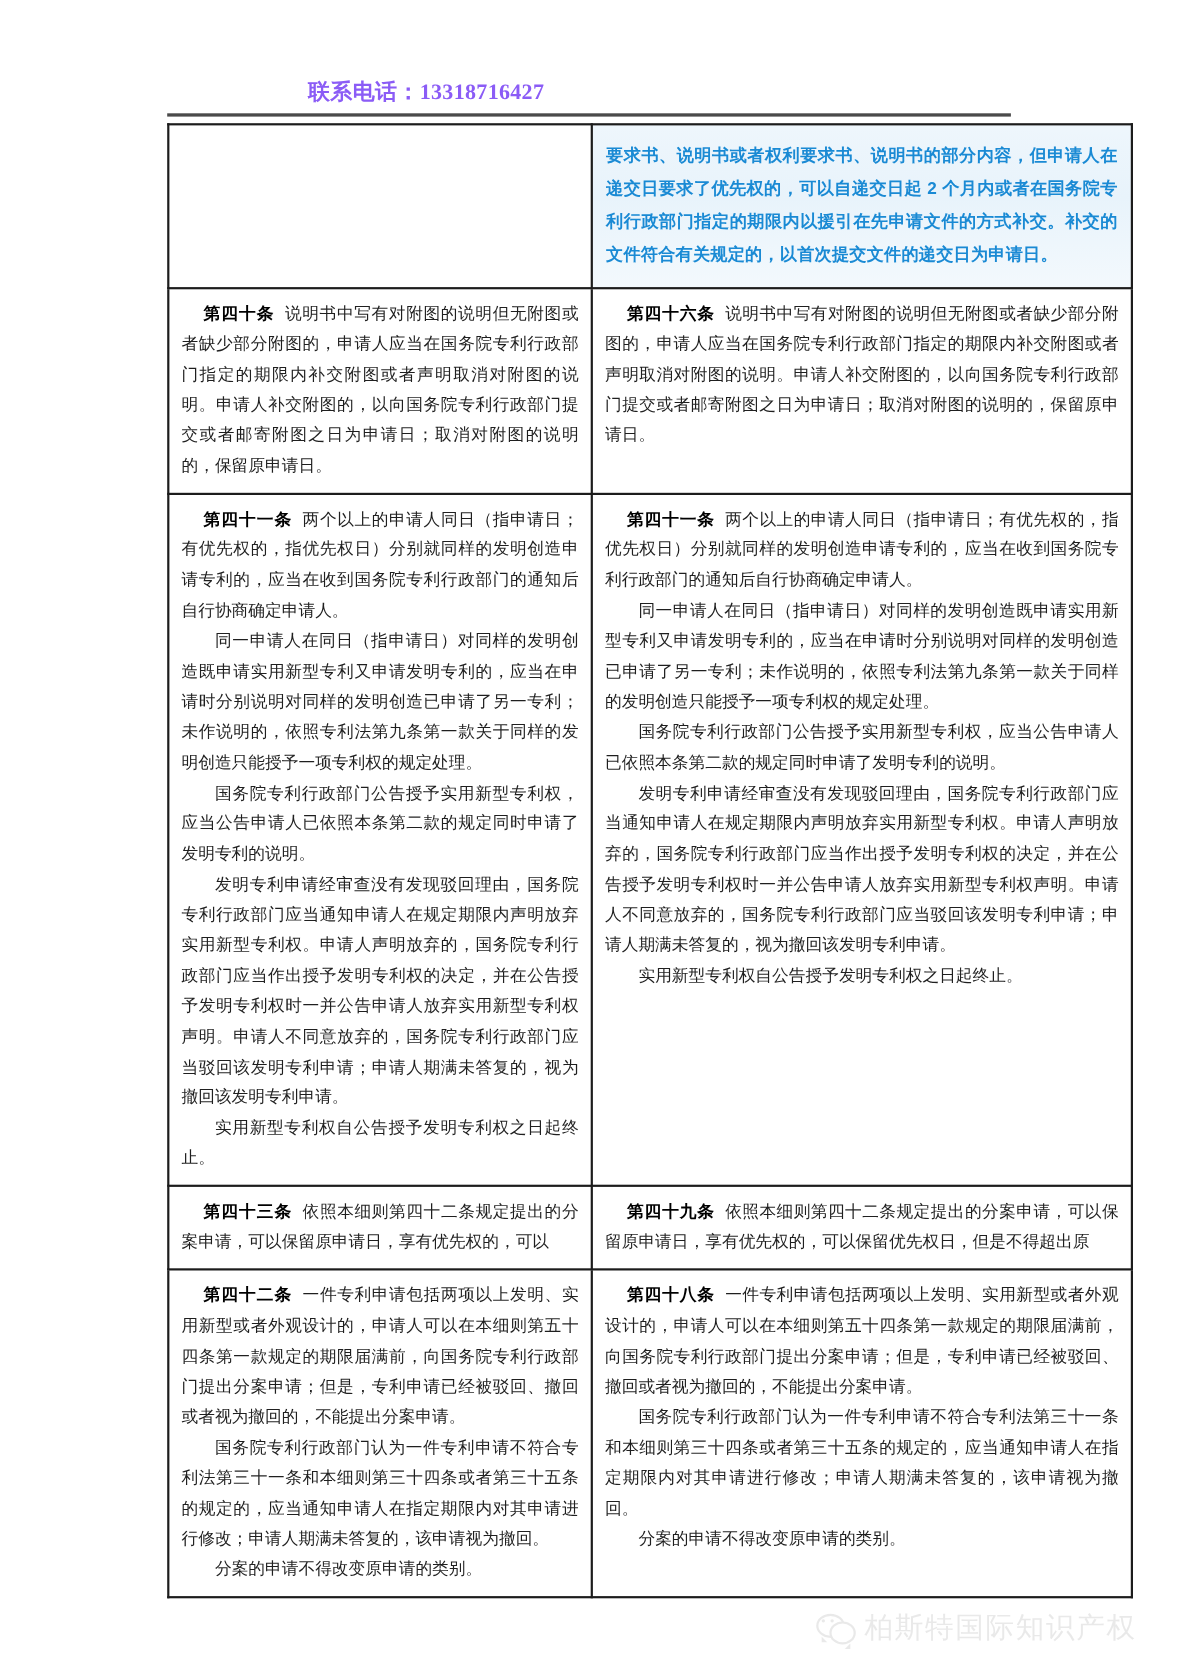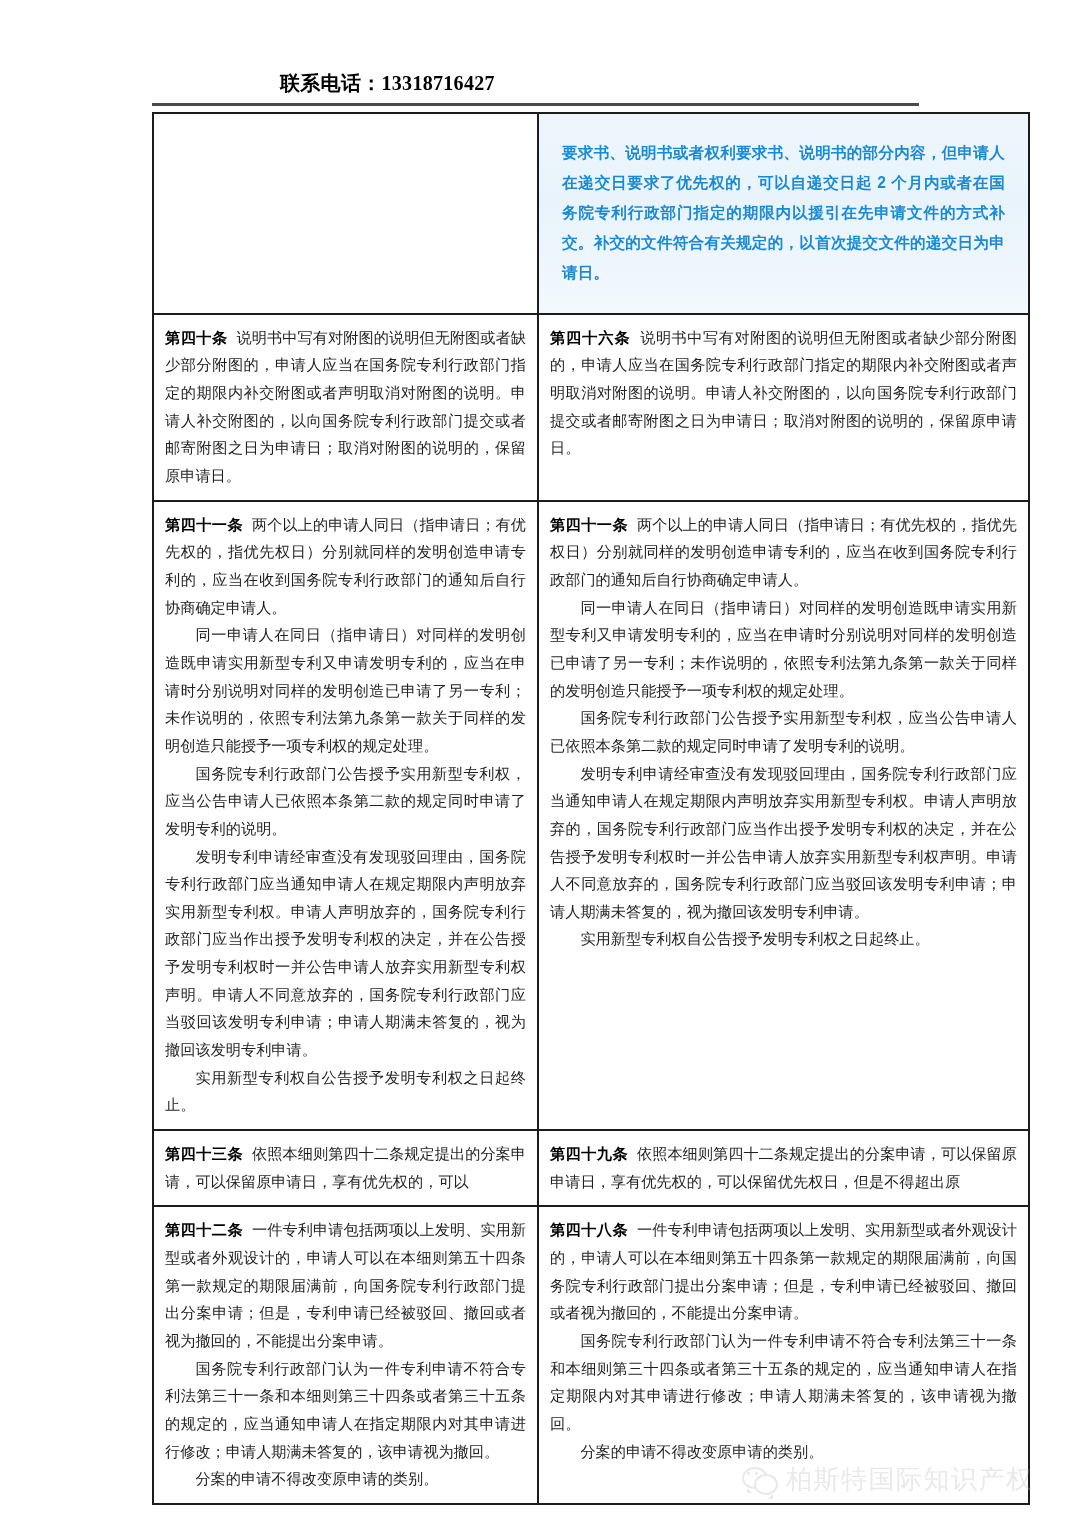"联系电话：13318716427" .contact-phone { color: #000000 -> #8b5cf6 }
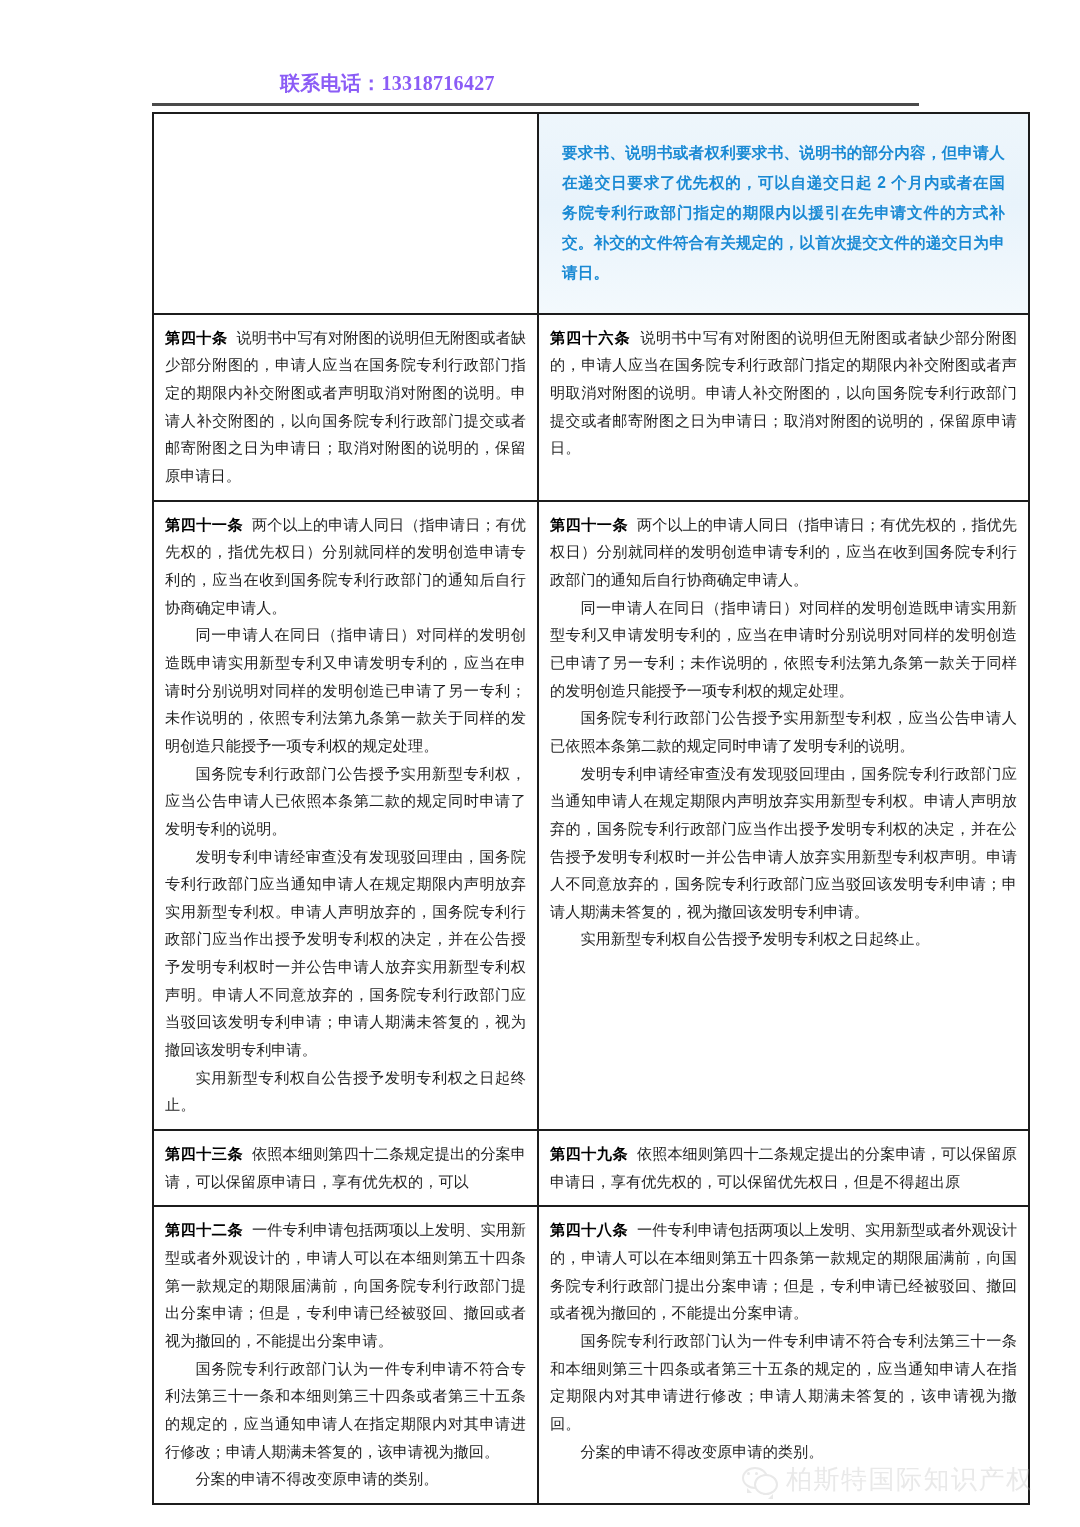"要求书、说明书或者权利要求书、说明书的部分内容，但申请人在递交日要求了优先权的，" .blue-text { margin: 11px -> 0 }
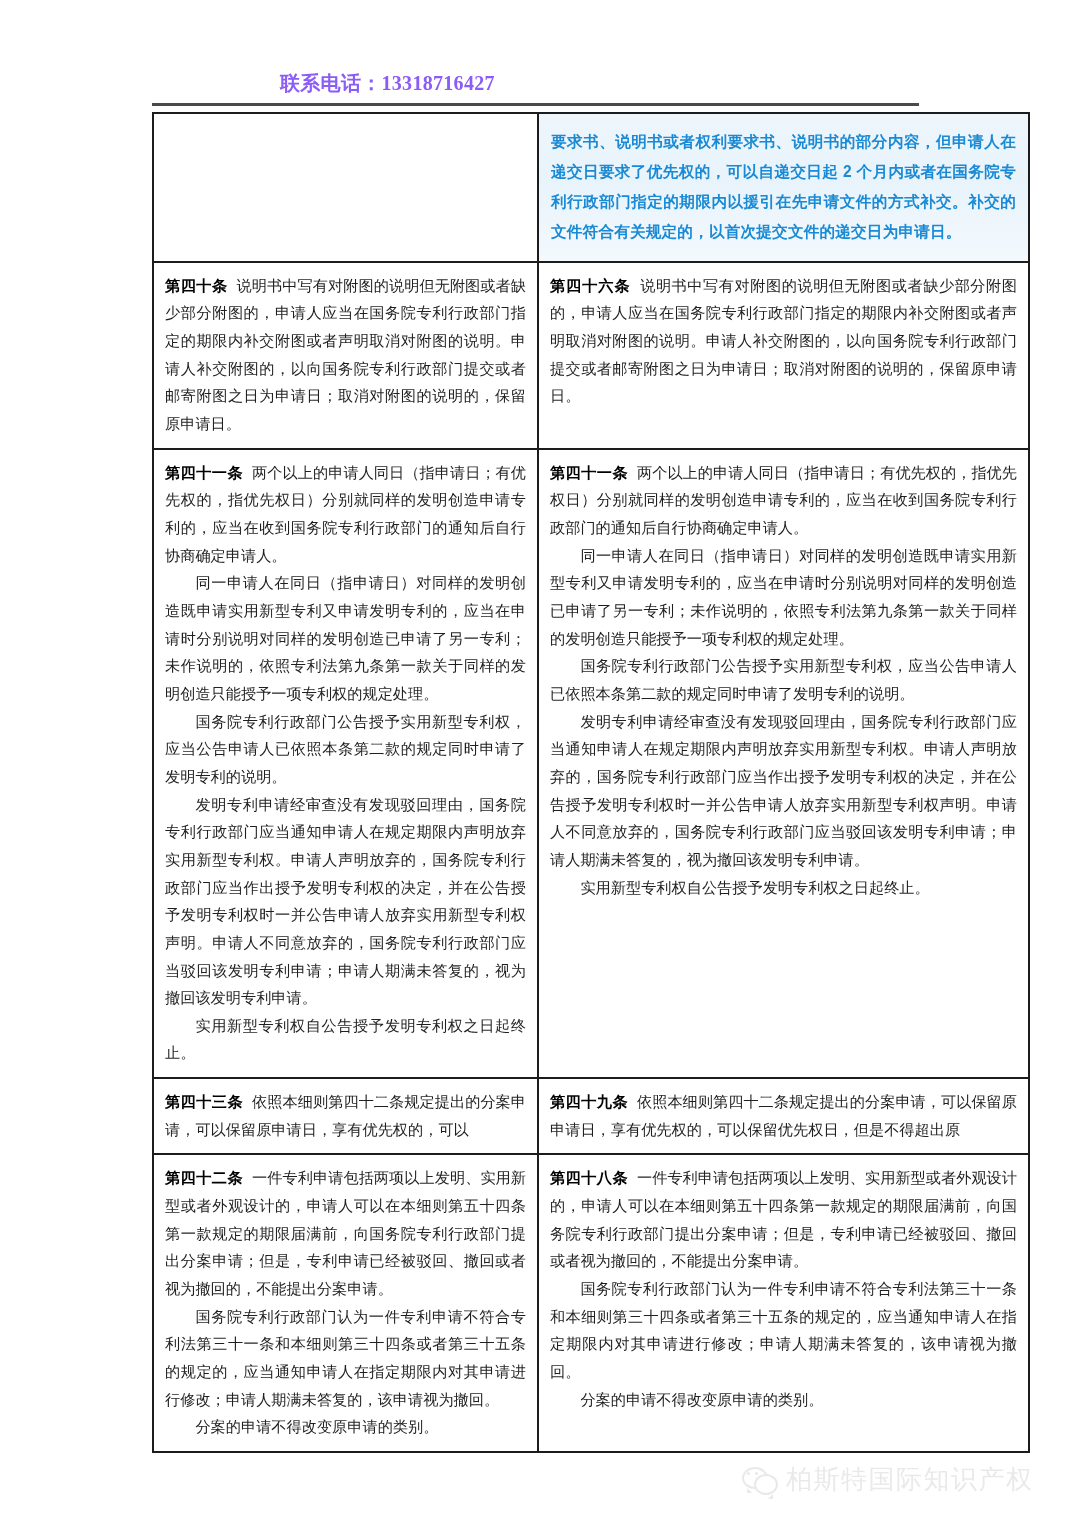"第四十条" .art-no { margin-left: none -> 20px }
